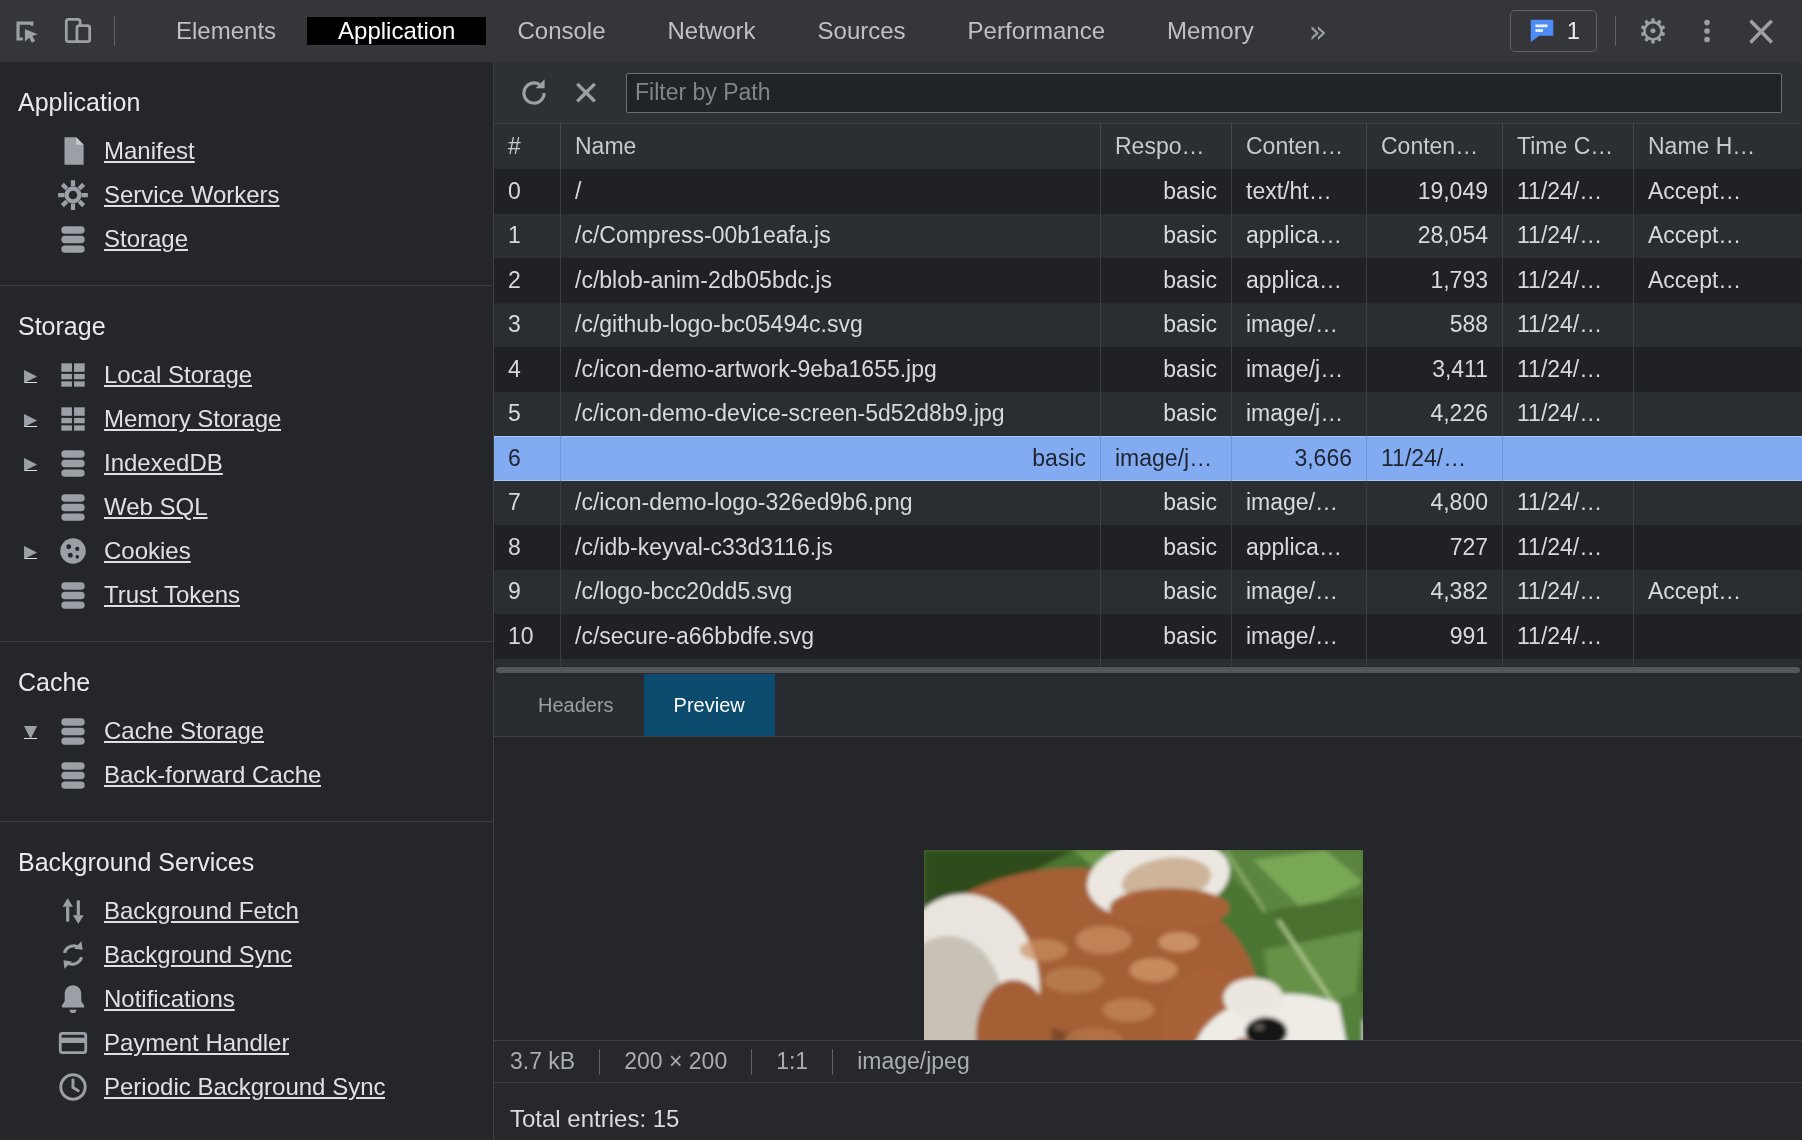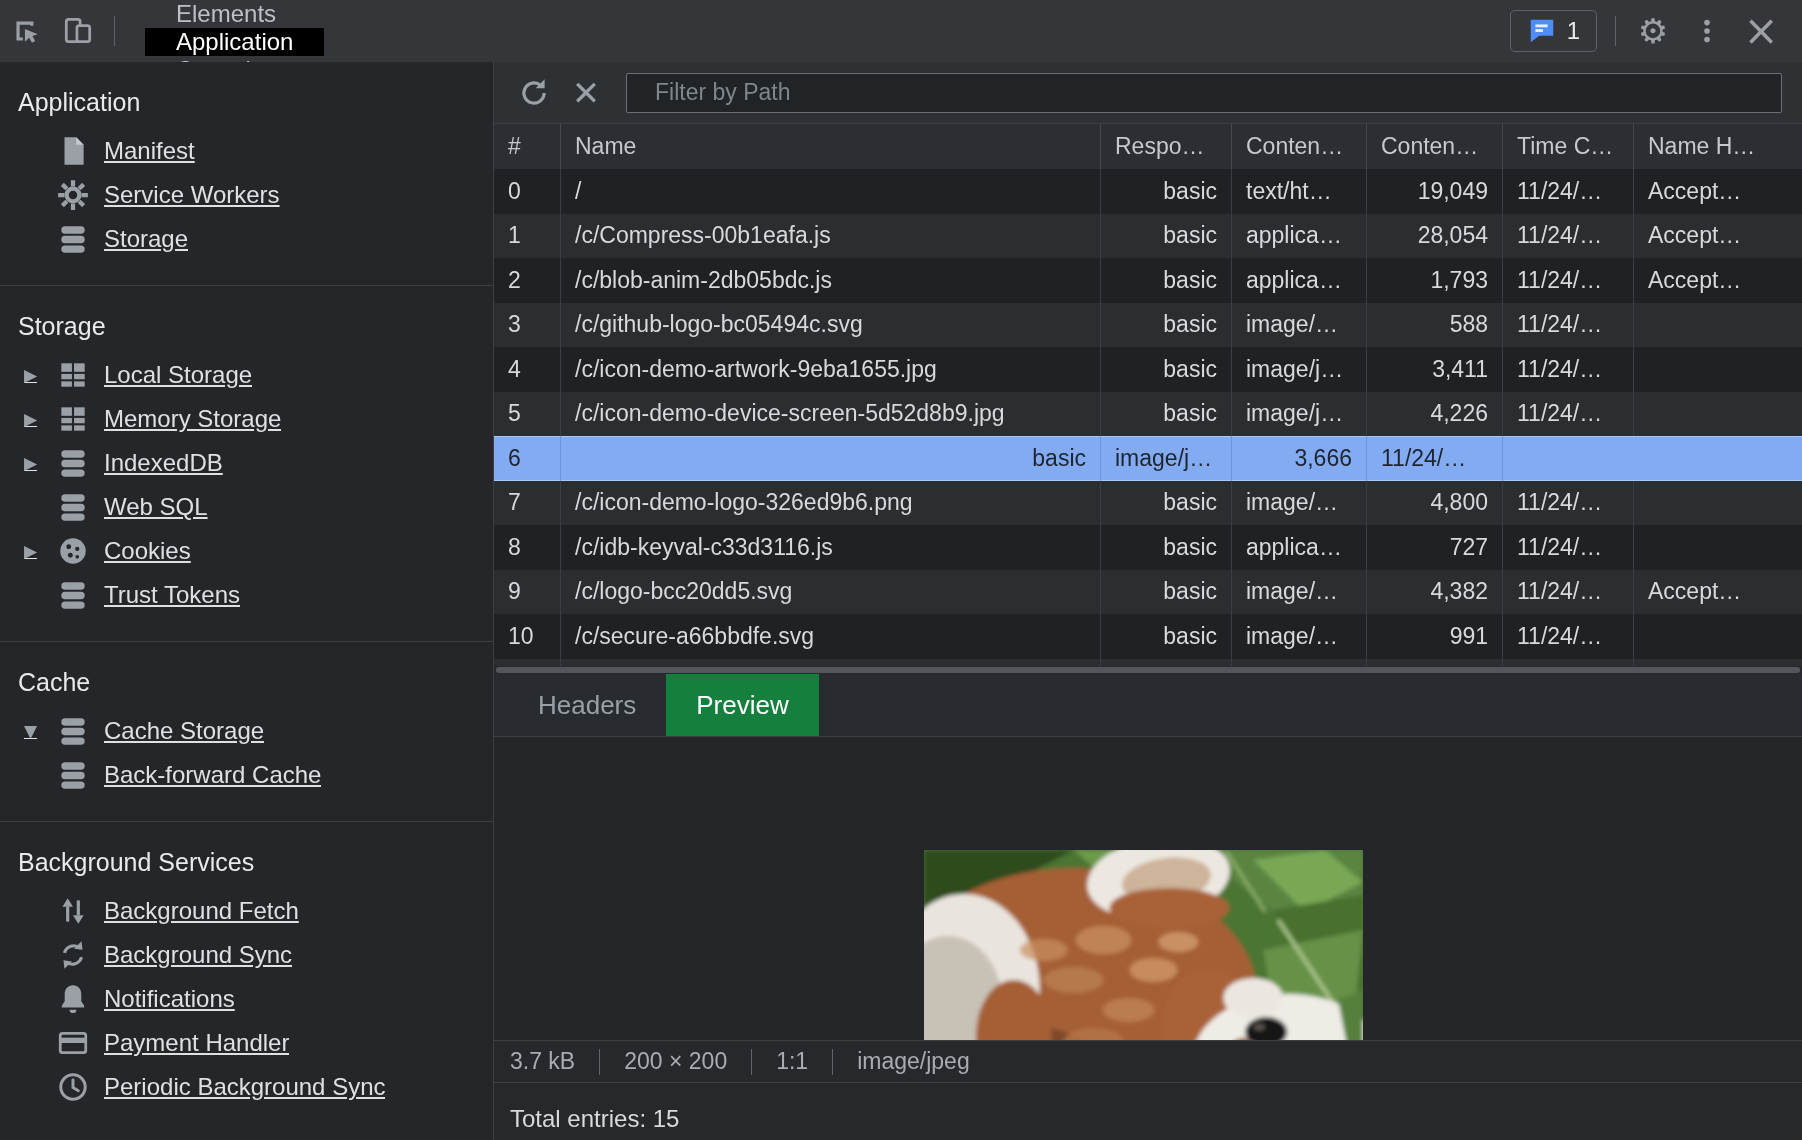"Elements" .tabs { align-items: flex-start -> center; flex-direction: column -> none }
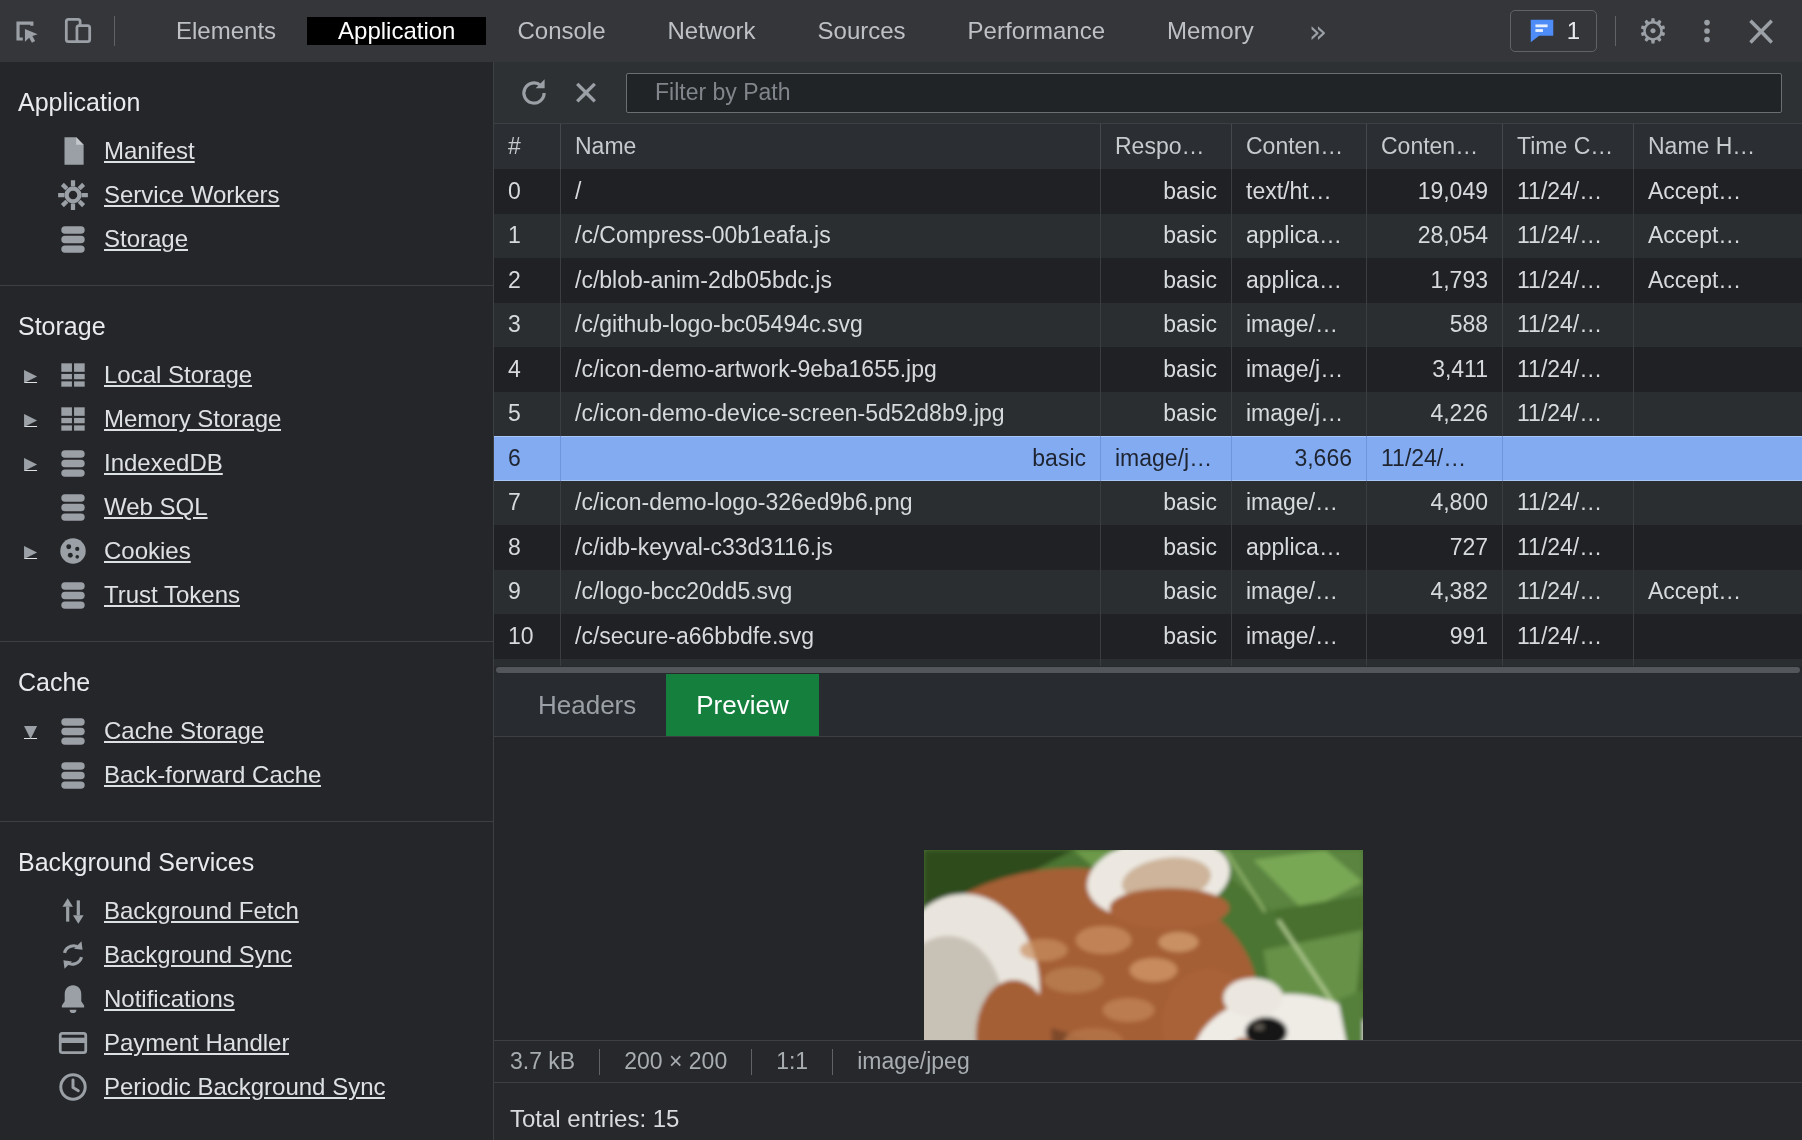"Filter by Path" .filter-input { padding: 0 28px -> 0 8px }
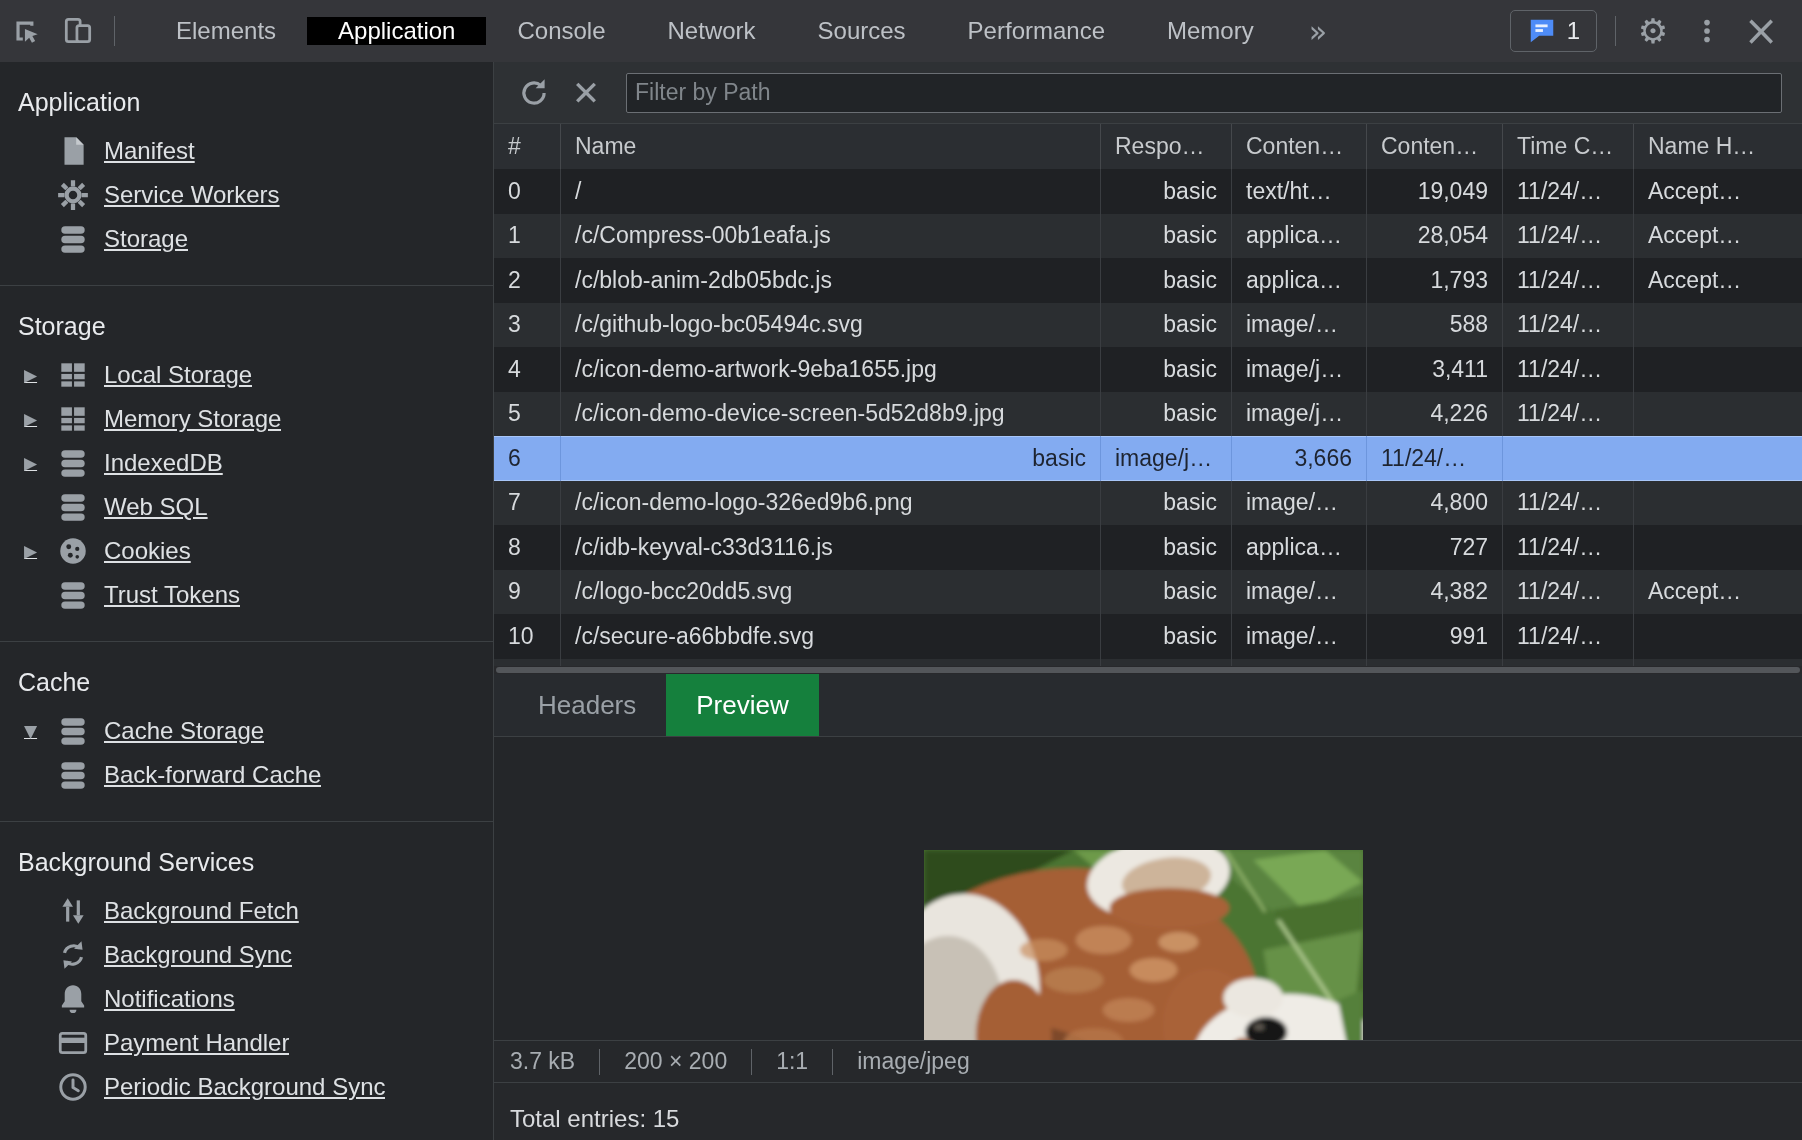"Headers" .pane-tab { font-size: 26px -> 20px }
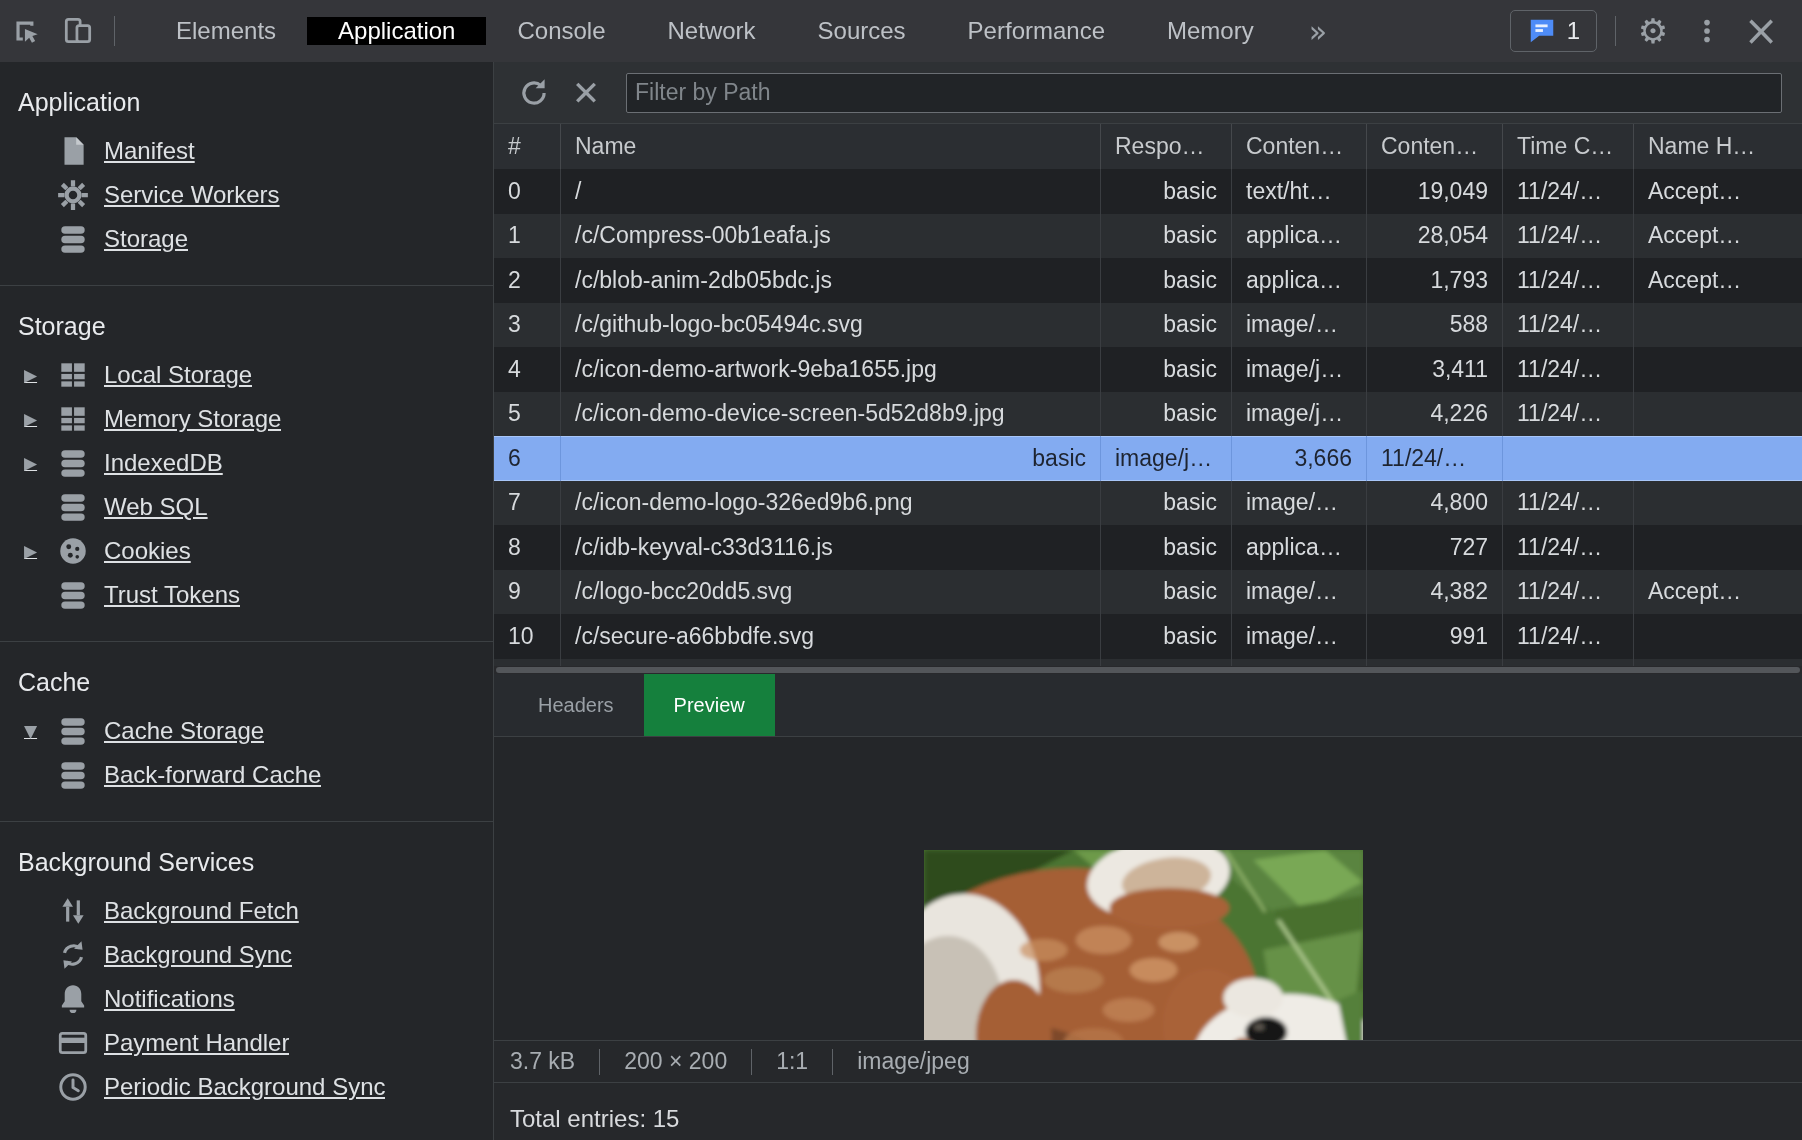"Preview" .pane-tab.active { background: #15803d -> #0c4a6e }
